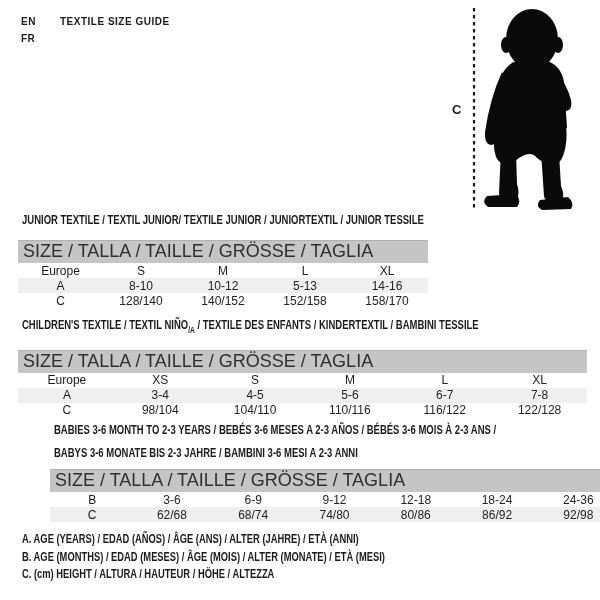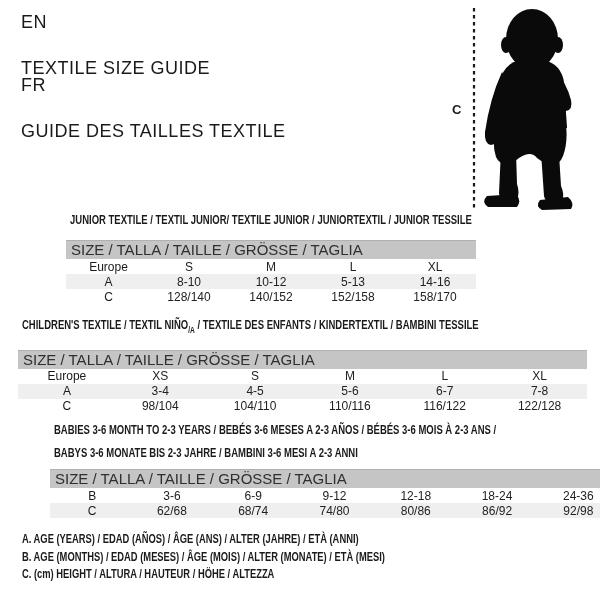"EN" .lang-row { flex-direction: column -> none; font-size: 18px -> 10px; font-weight: 400 -> 700 }
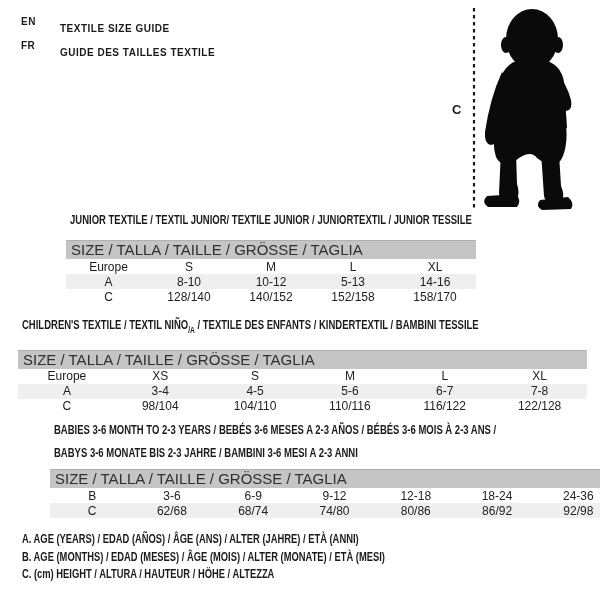"TEXTILE SIZE GUIDE" .lang-label { margin-top: 7px -> none }
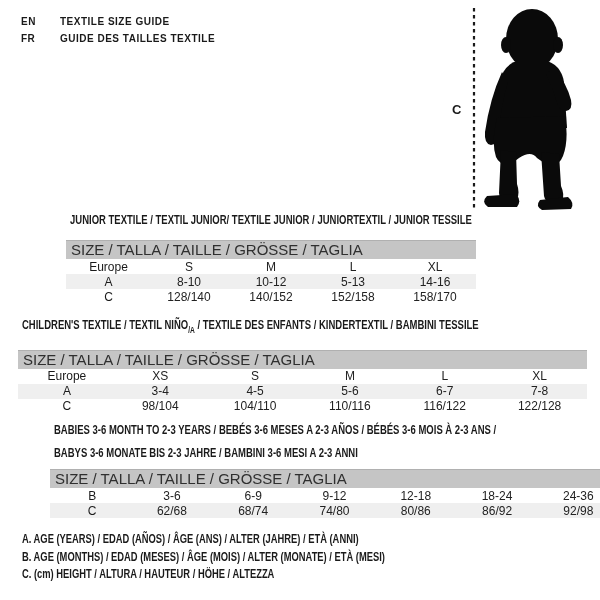"GUIDE DES TAILLES TEXTILE" span.lang-label { html: <span>GUIDE DES TAILLES TEXTILE</span> -> none }
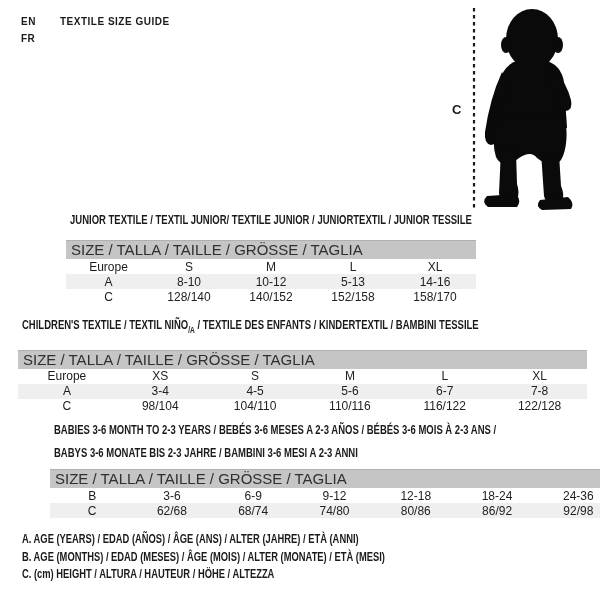"JUNIOR TEXTILE / TEXTIL JUNIOR/" .t1 { margin-left: 48px -> none }
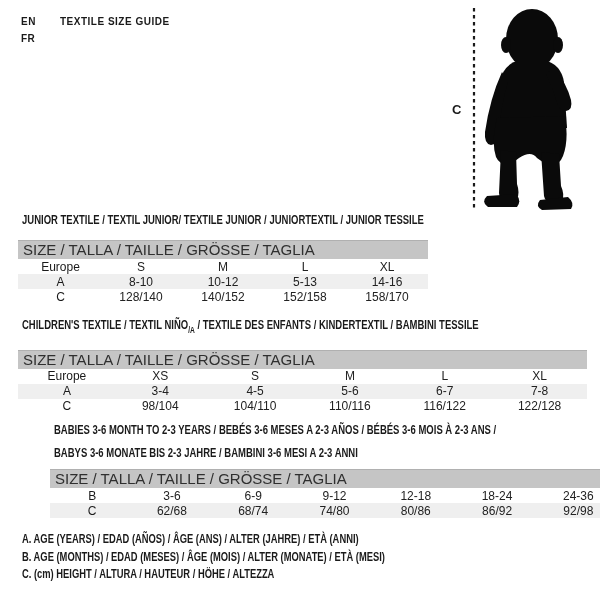"SIZE / TALLA / TAILLE" th { font-size: 15px -> 18px }
